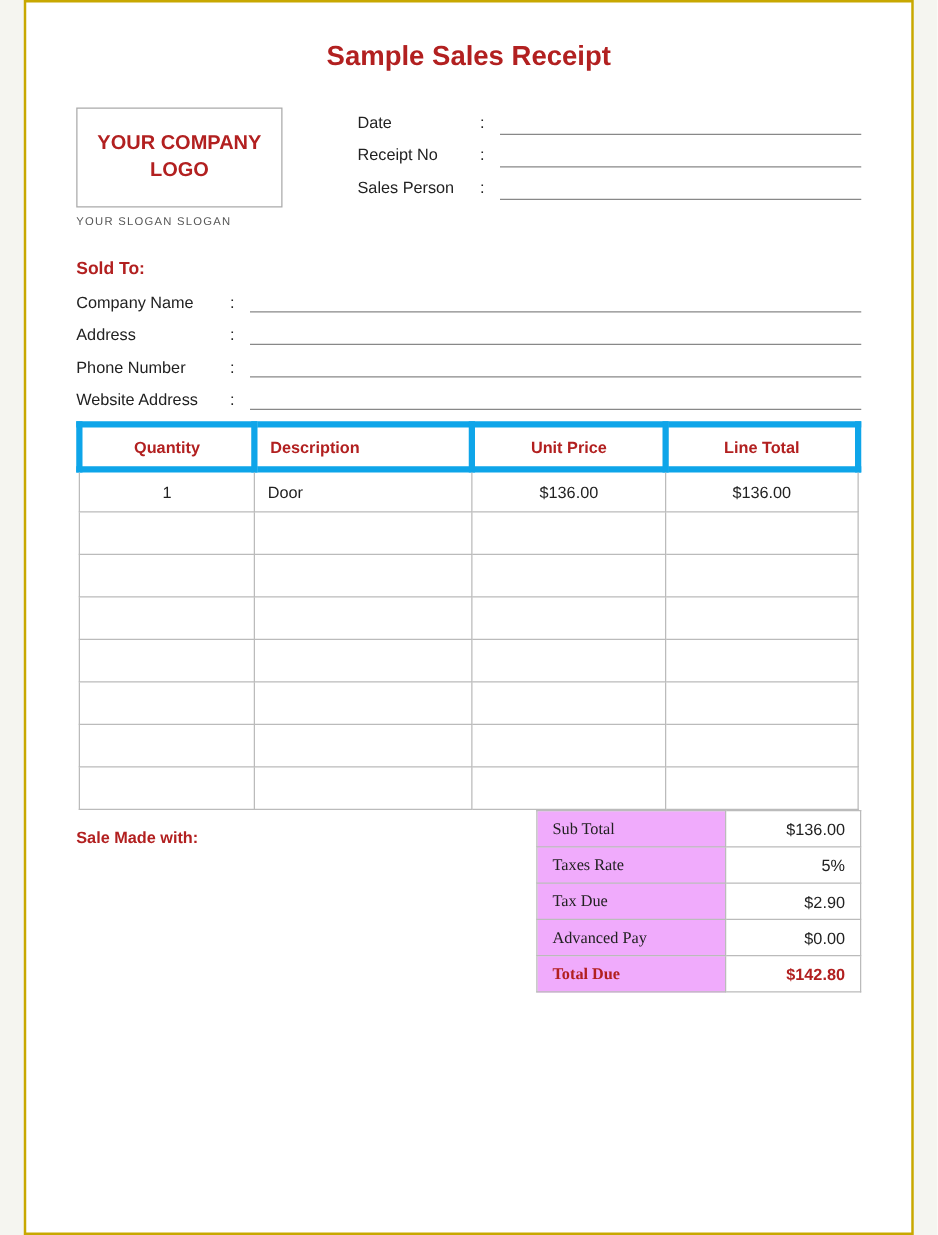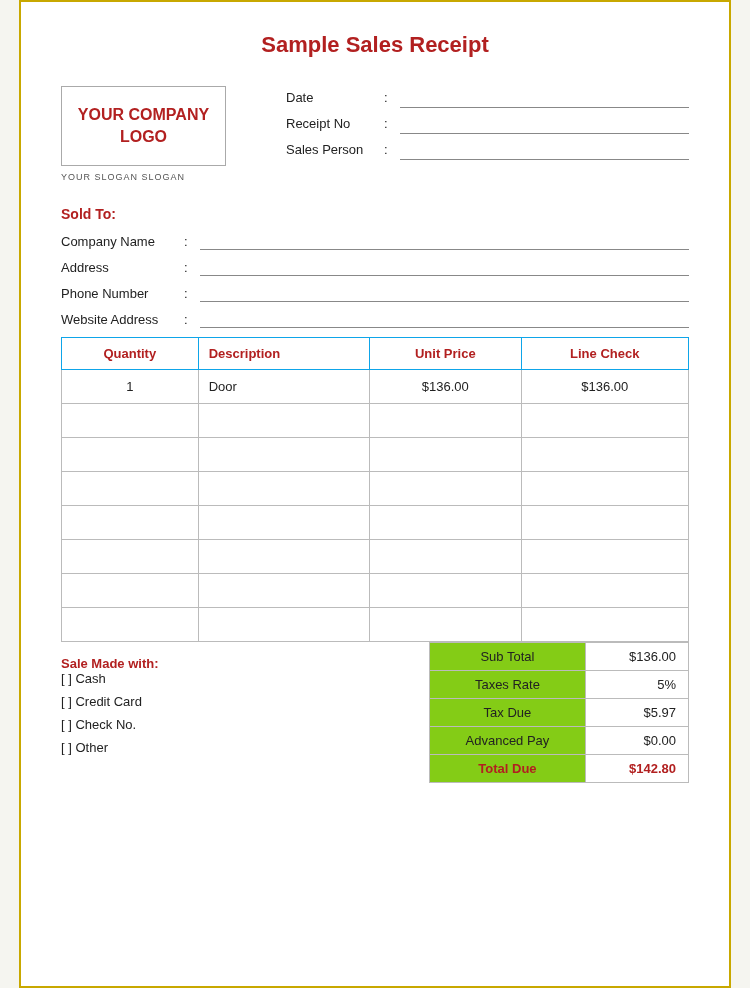"Quantity" .items-table th { border: 1px solid #0ea5e9 -> 5px solid #0ea5e9 }
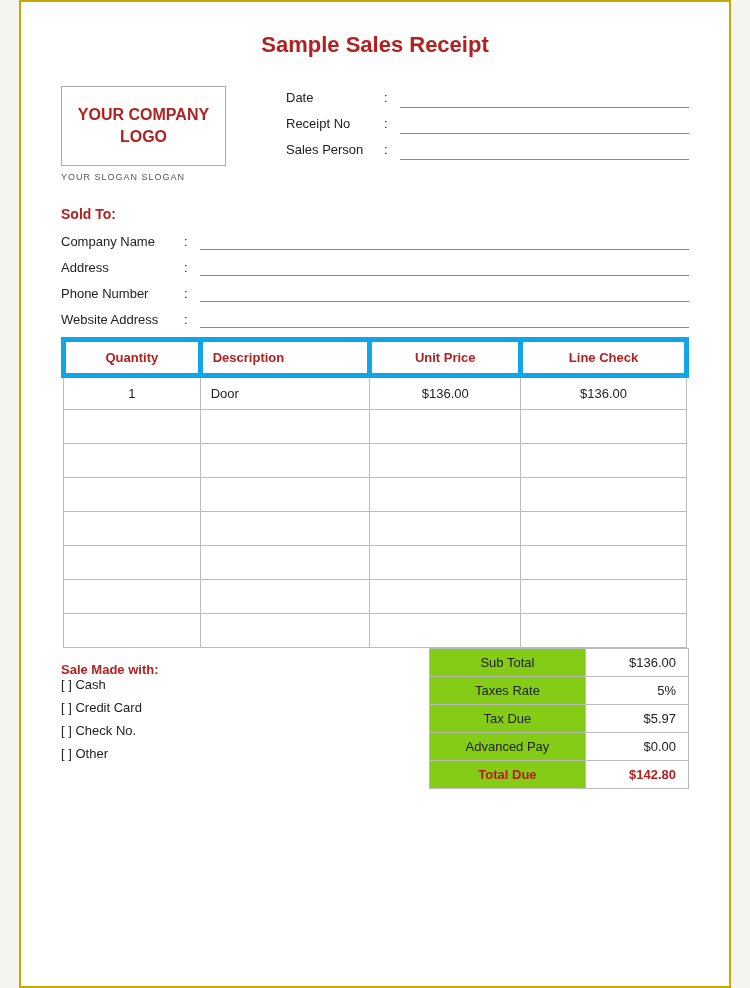"Line Check" th { text: Check -> Total }
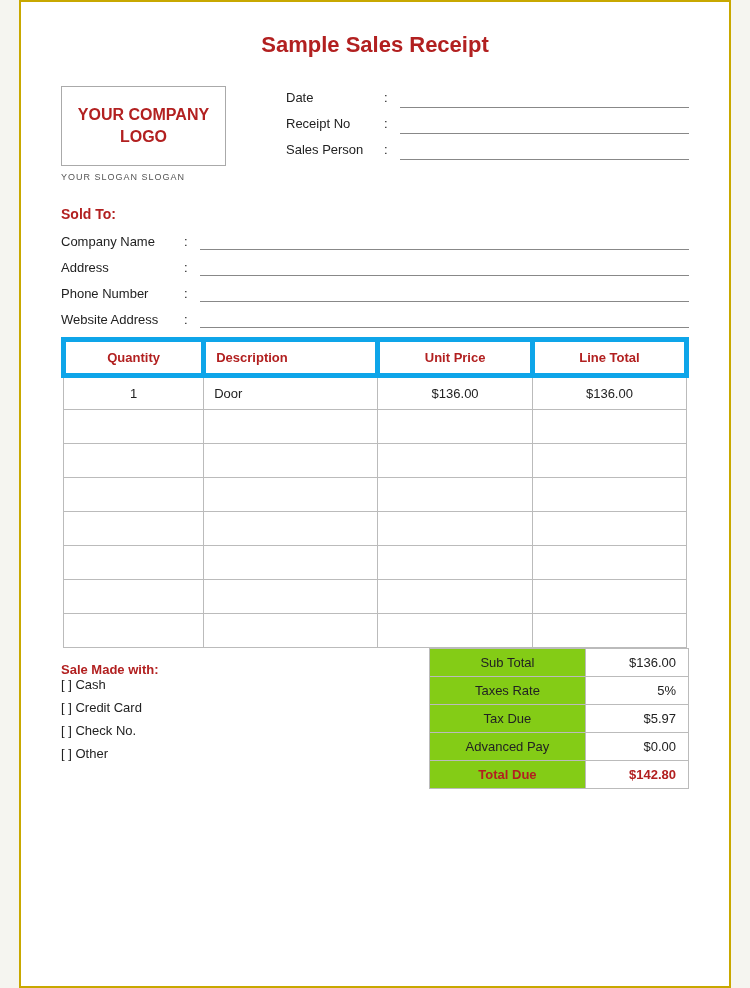"Sub Total" .totals-table td.label-col { background: #84cc16 -> #f0abfc; font-family: none -> Liberation Serif, serif; text-align: center -> left }
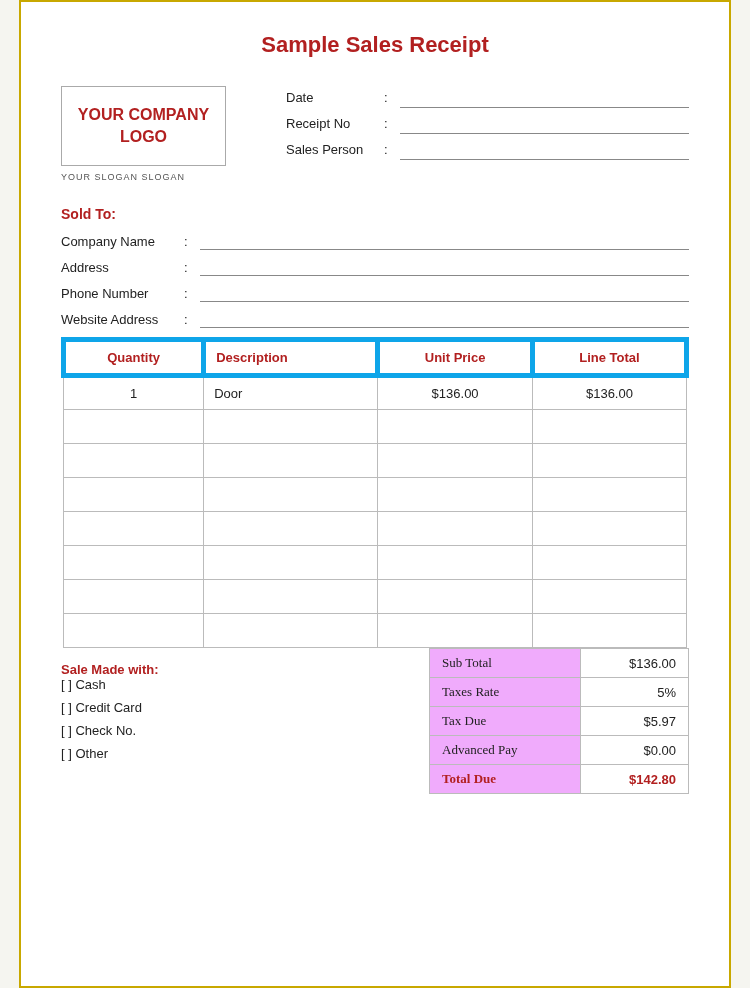"[ ] Cash" div { html: <div> <div>[ ] Cash</div> <div>[ ] Credit Card</div> <div>[ ] Check No.</div> <div>[ ] Other</div> </div> -> none }
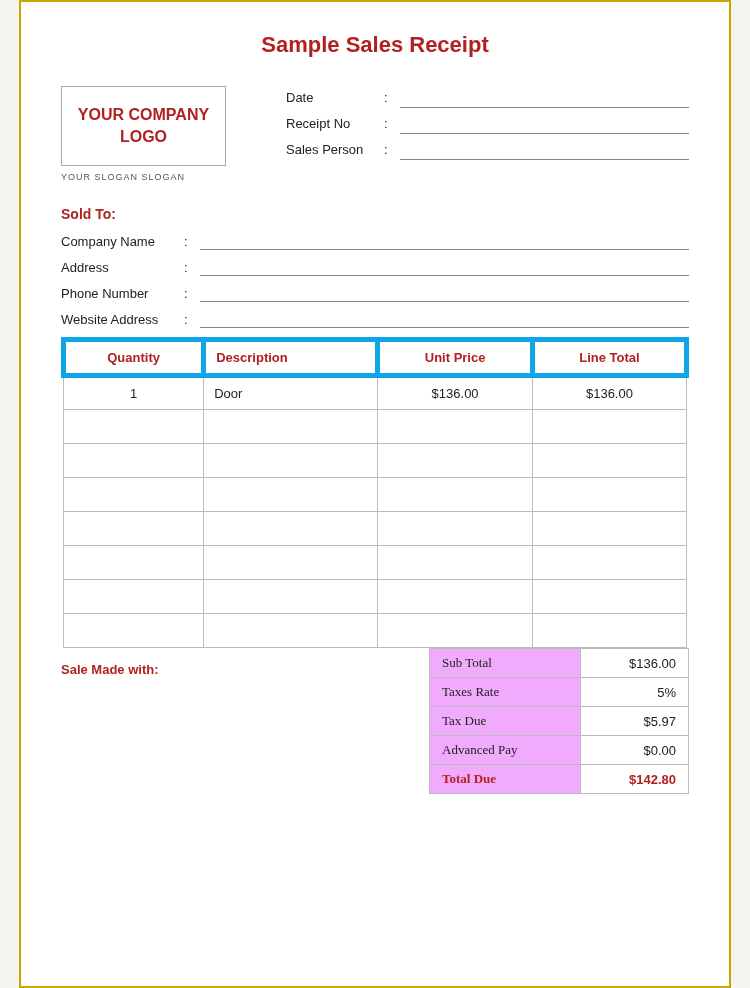"$5.97" td.value-col { text: $5.97 -> $2.90 }
